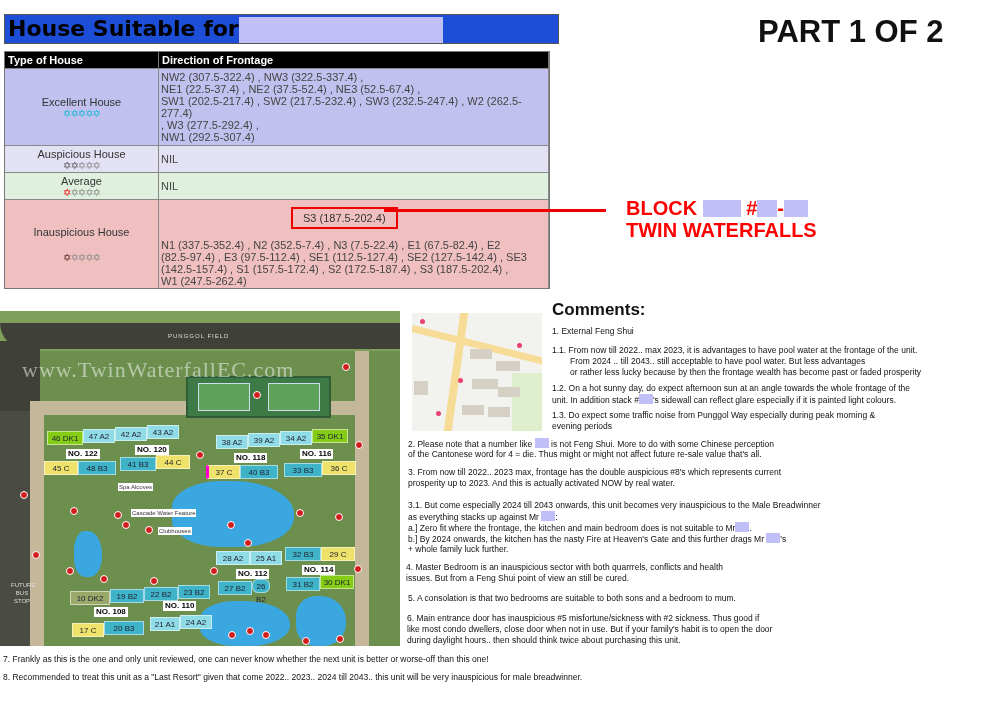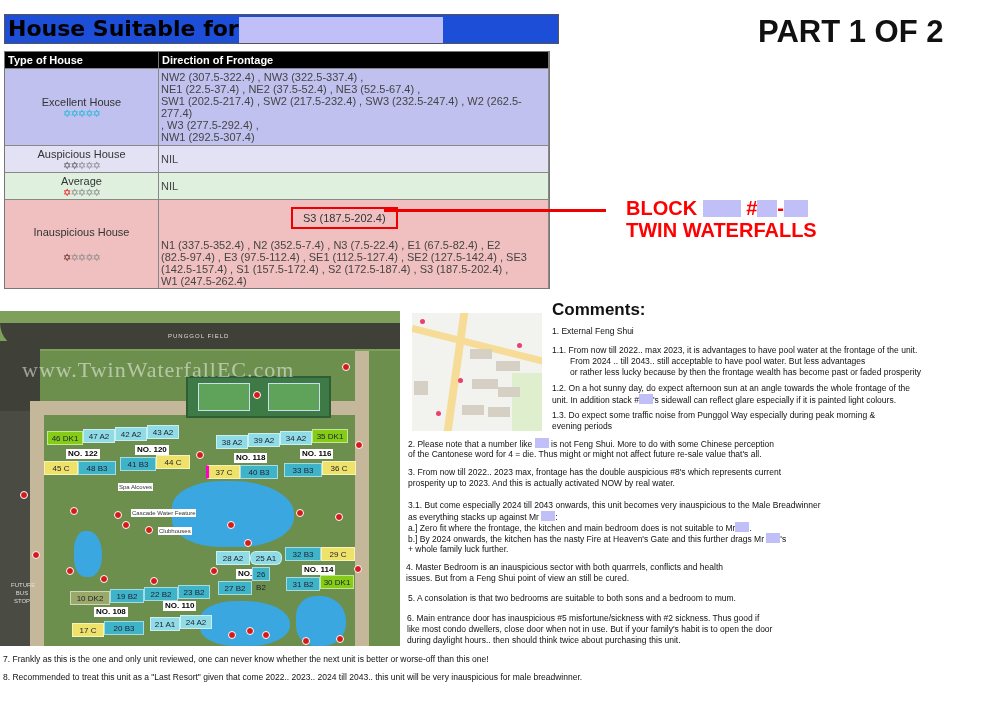"25 A1" div.blk { border-radius: 6px -> none }
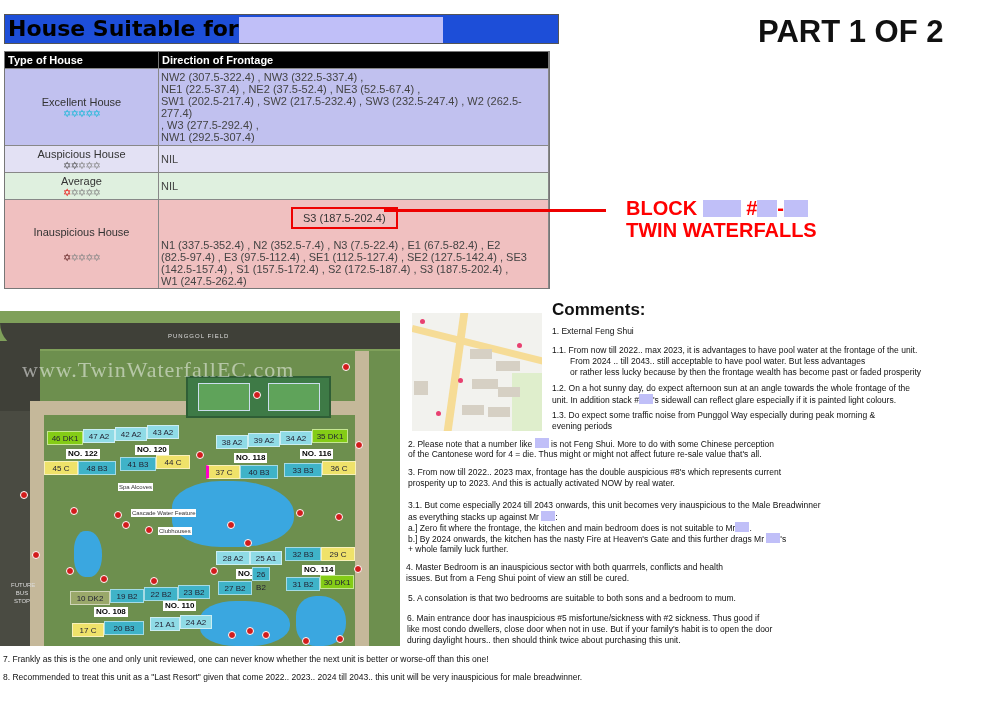"26 B2" div.blk { border-radius: none -> 6px; top: 256px -> 268px }
